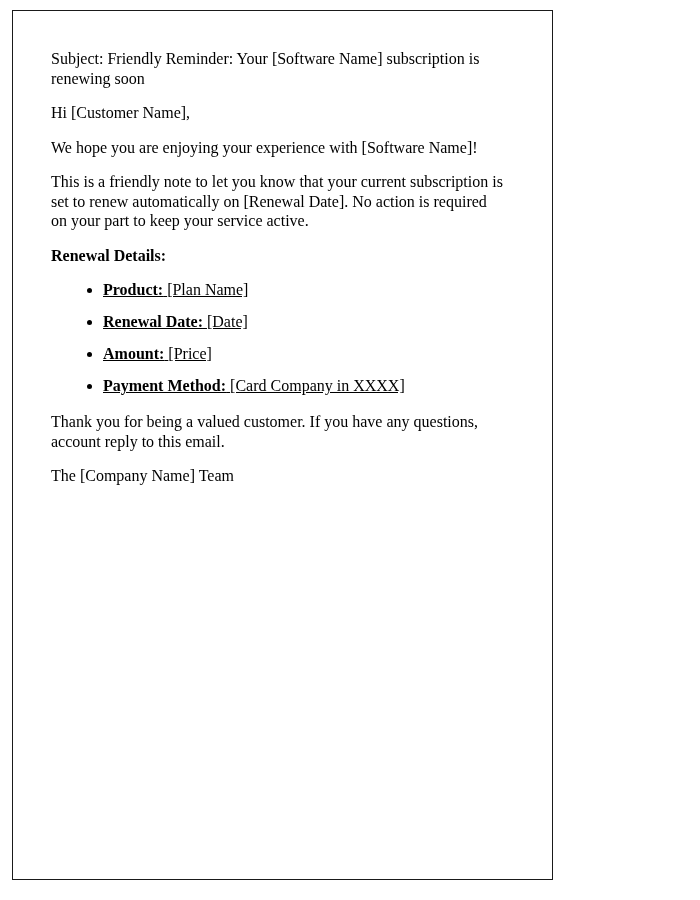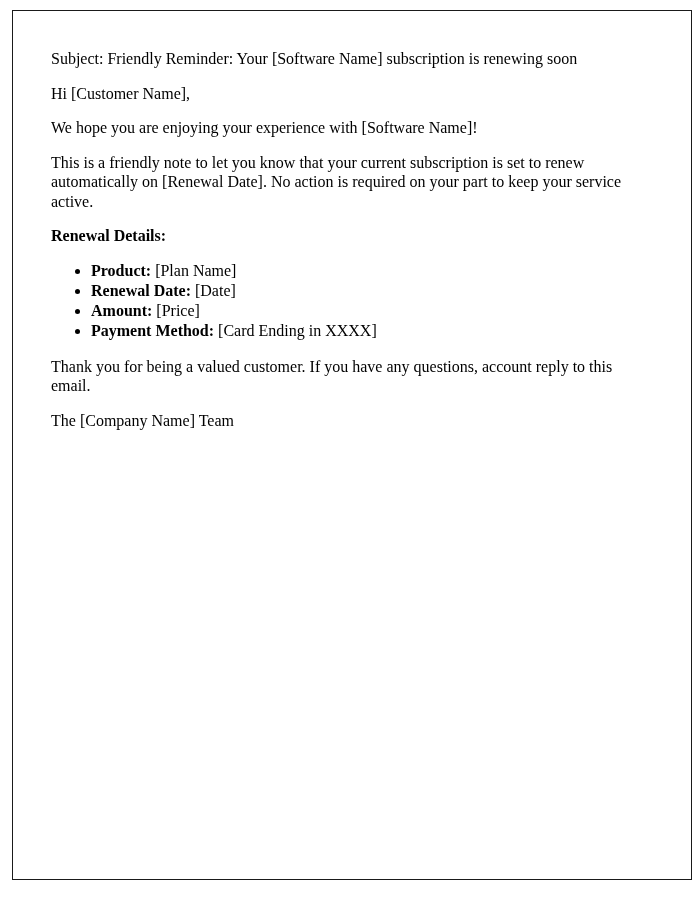"Subject: Friendly Reminder: Your" .page { width: 680px -> 541px }
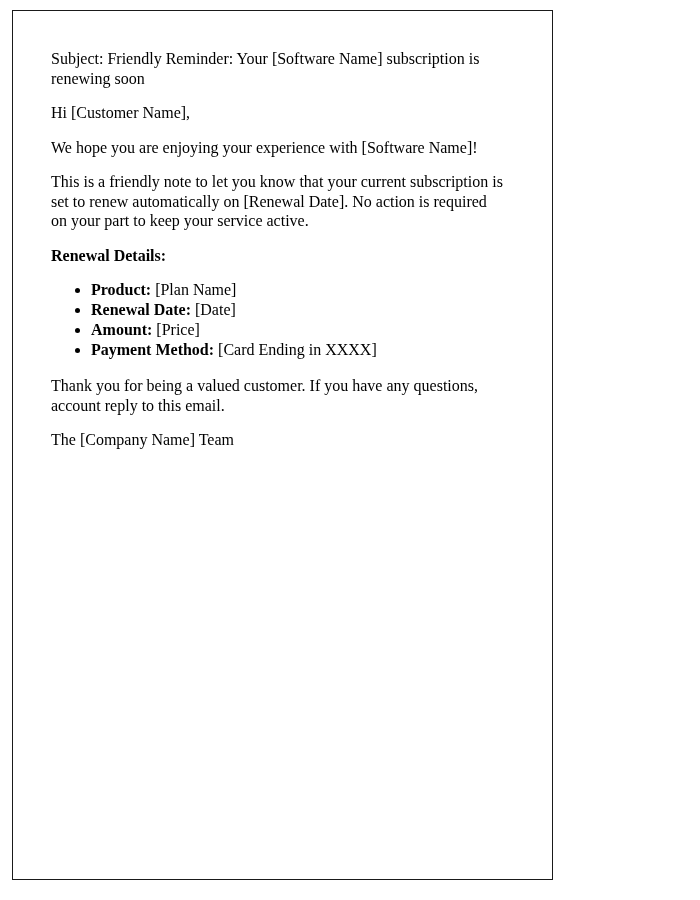"Product: [Plan Name]" ul.details-list li { margin: 0 -> 12px; text-decoration: none -> underline }
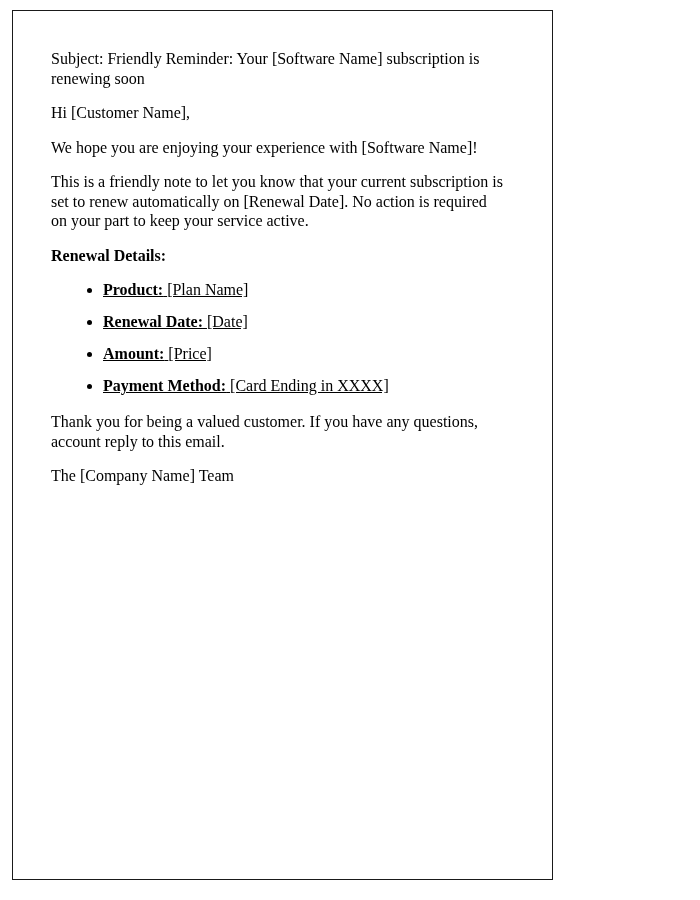"[Card Ending in XXXX]" span { text: Ending -> Company }
